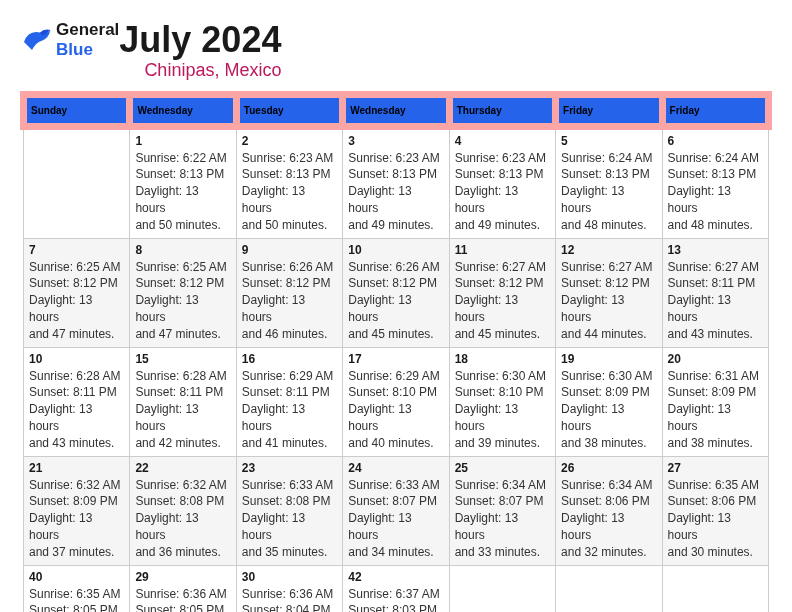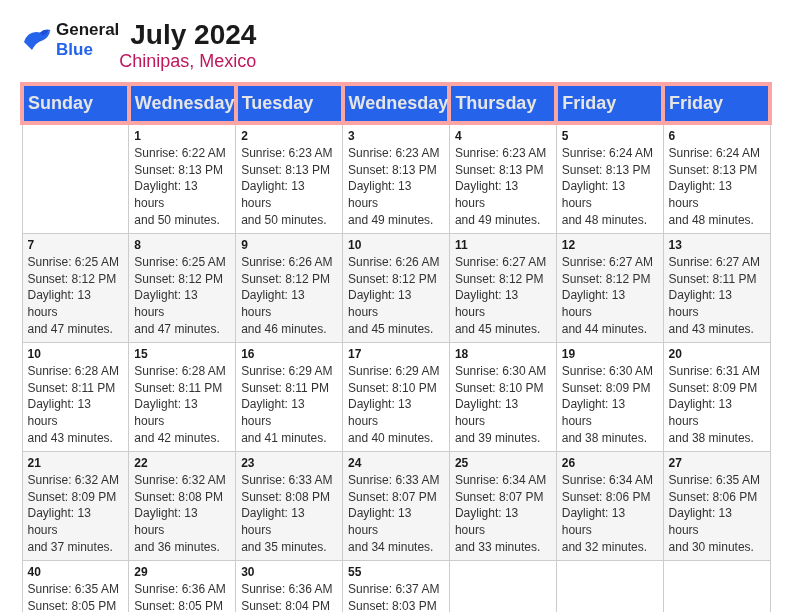"July 2024" .month-title { font-size: 28px -> 36px }
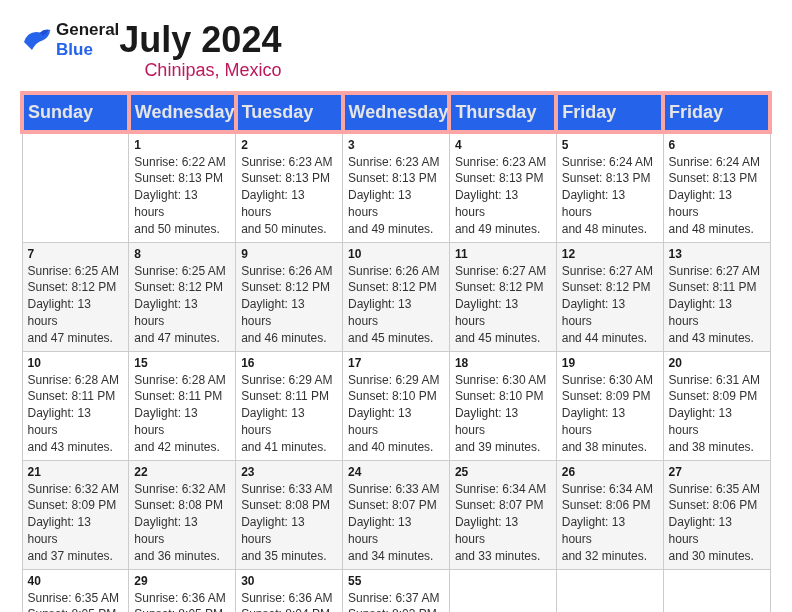"Sunday" thead th { border: 4px solid #fca5a5 -> 7px solid #fca5a5; color: #e5e5e5 -> #000000; font-size: 18px -> 10px }
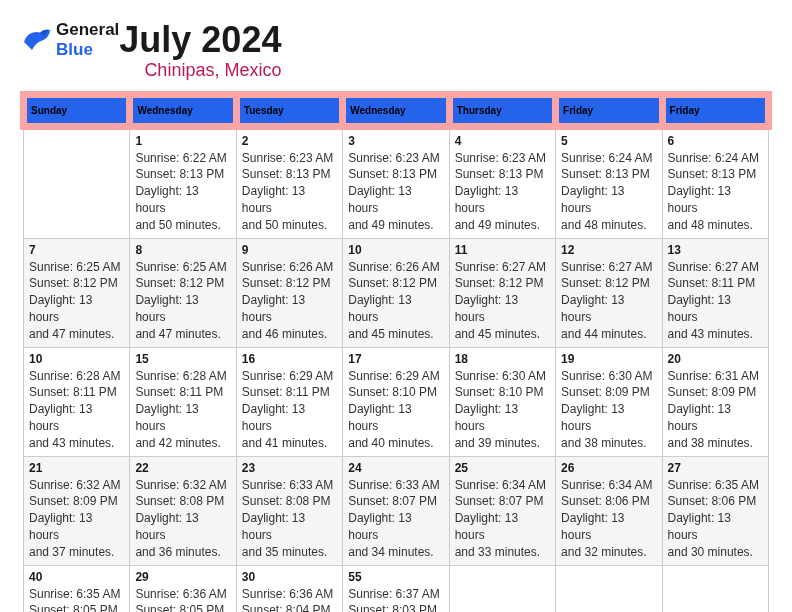"55" span.day-number { text: 55 -> 42 }
